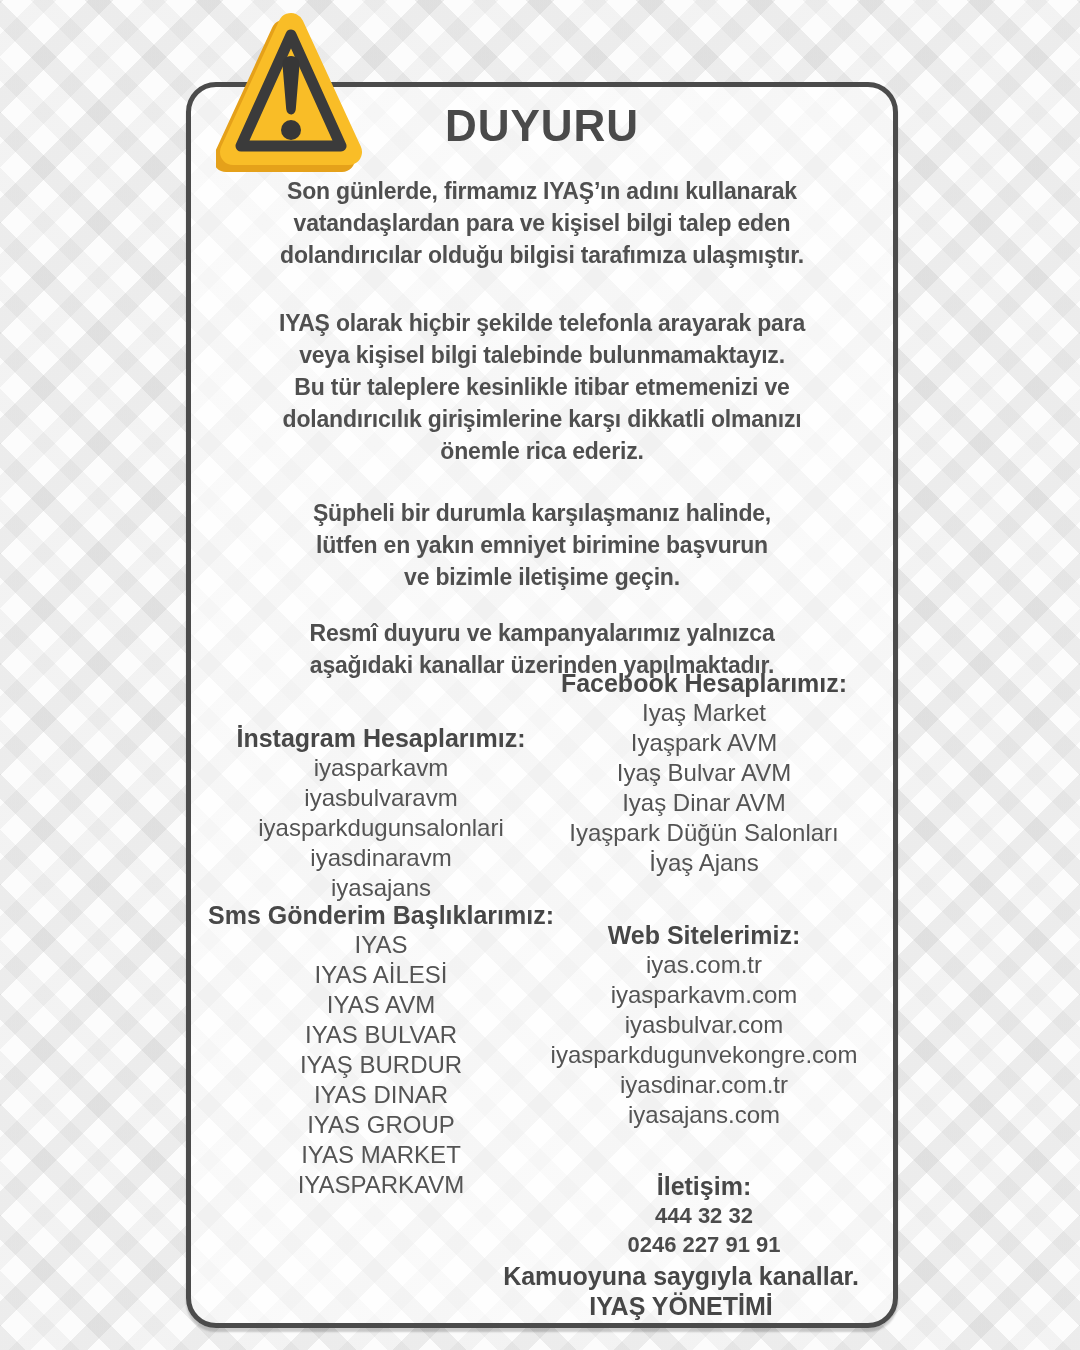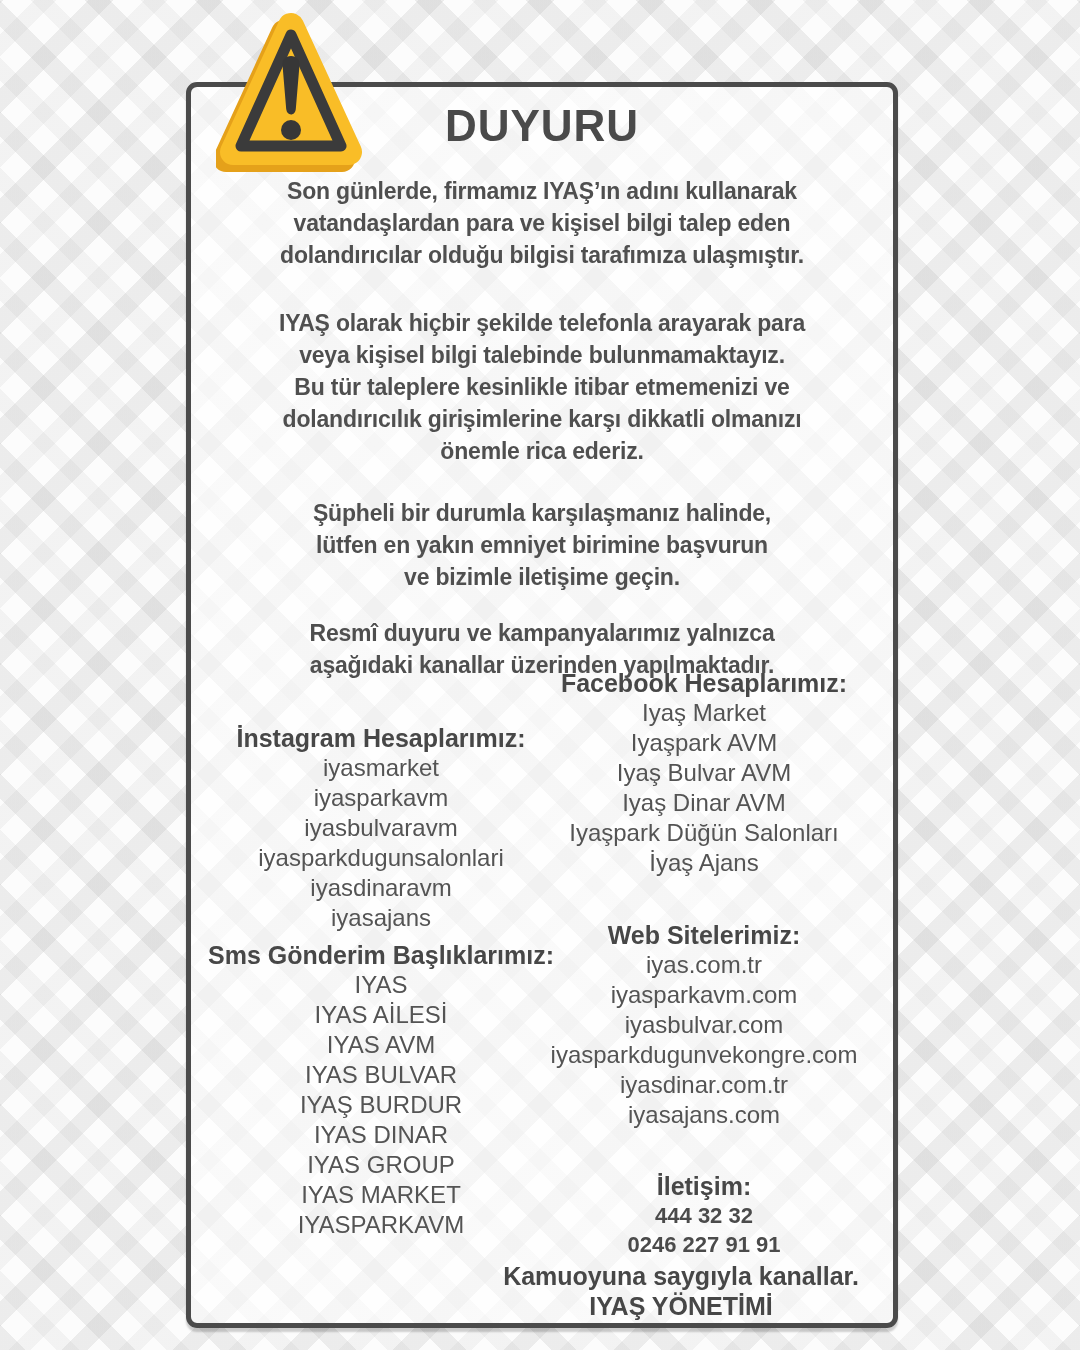"DUYURU" .card { border-radius: 11px -> 30px }
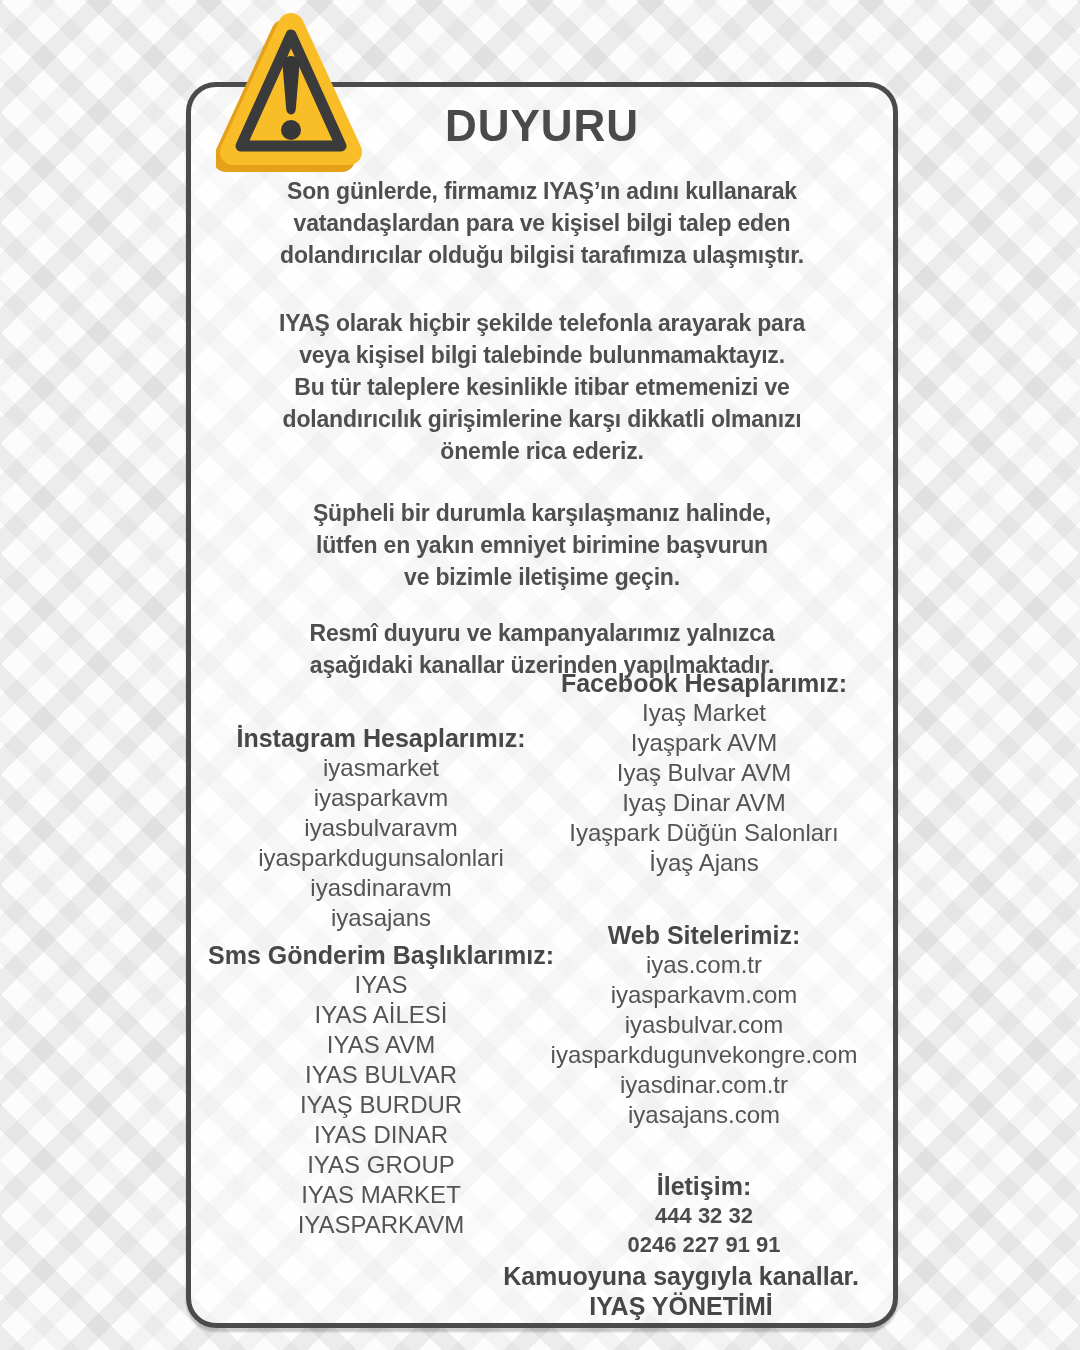"iyasmarket" div.item { html: <div>iyasmarket</div> -> none }
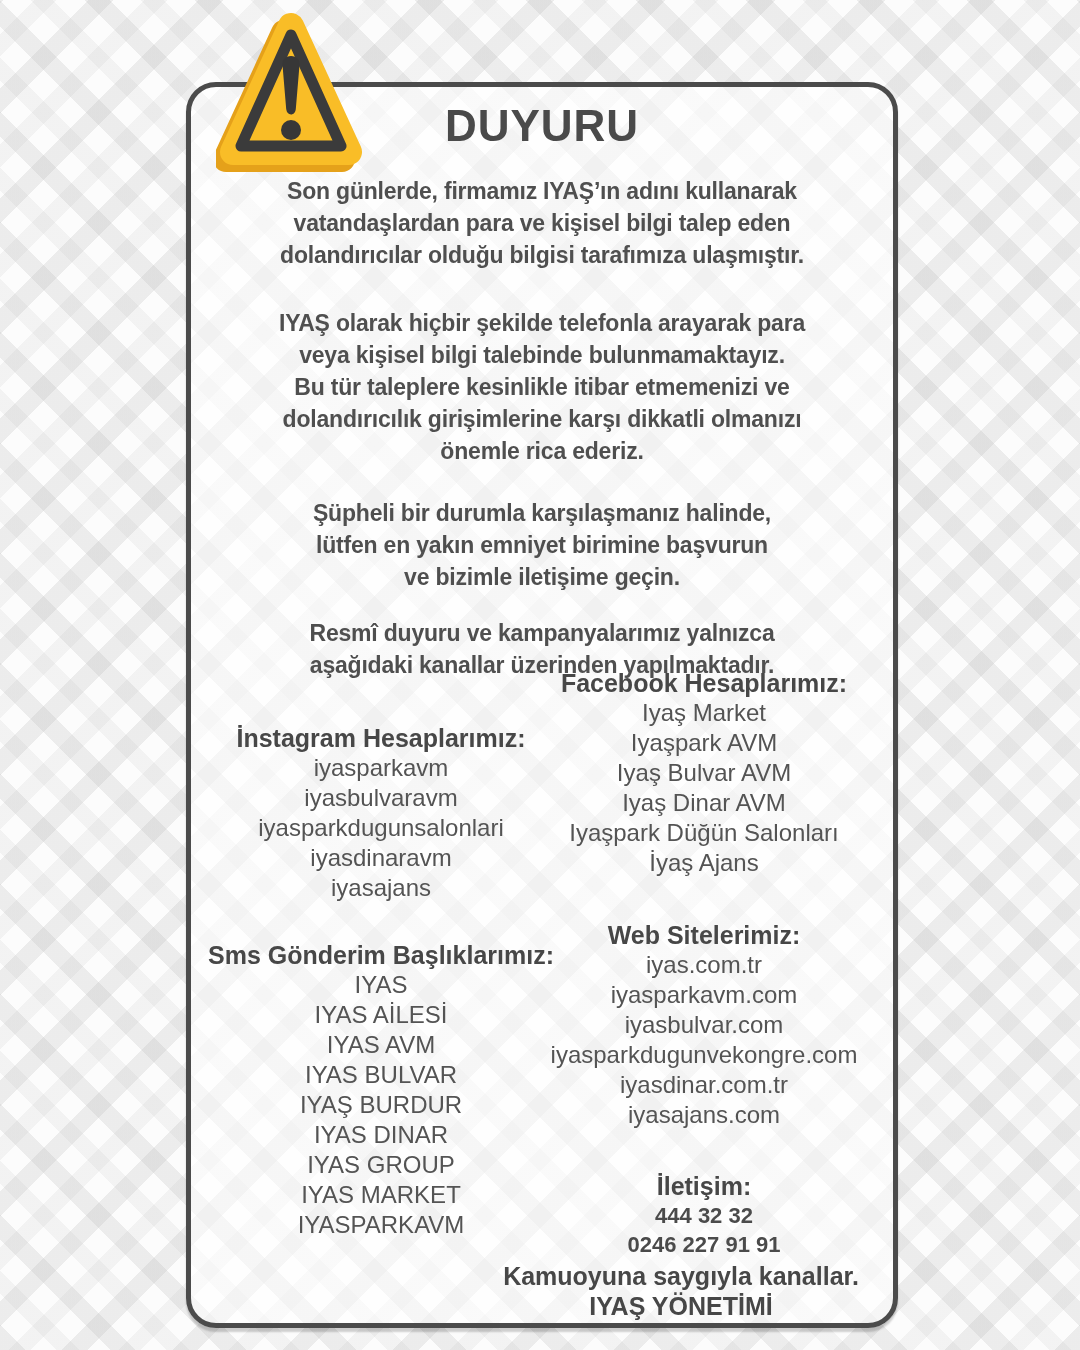"Sms Gönderim Başlıklarımız:" .sms { top: 853px -> 813px }
